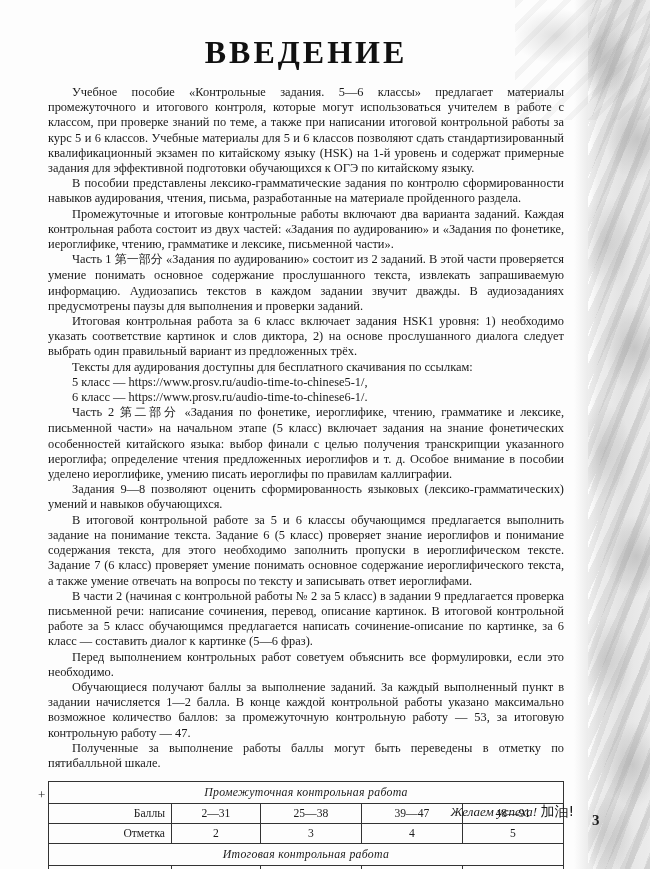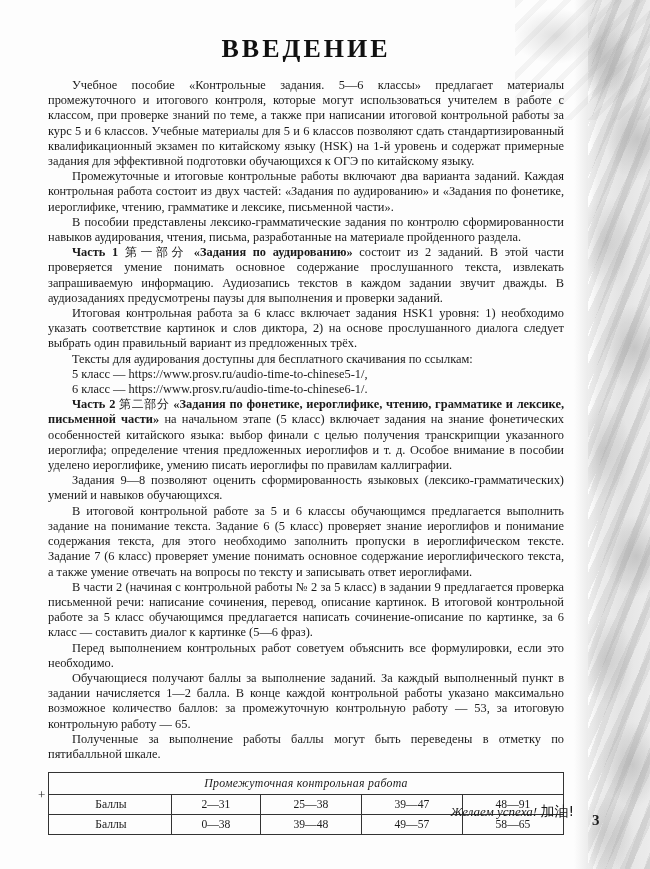"ВВЕДЕНИЕ" h1.doc-title { font-size: 26px -> 32px }
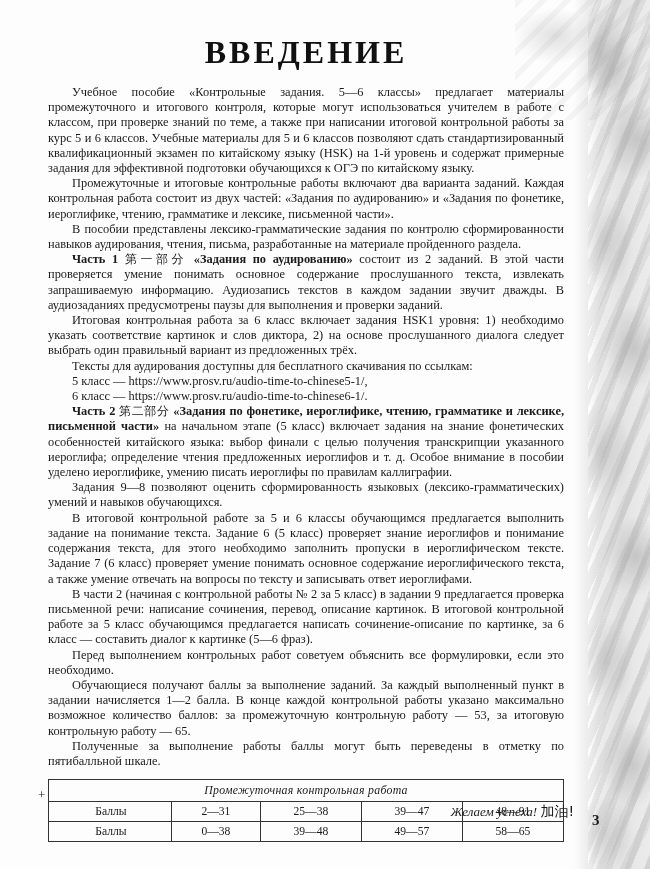"Промежуточные и итоговые контрольные" p.para { order: before "В пособии представлены" -> after "В пособии представлены" }
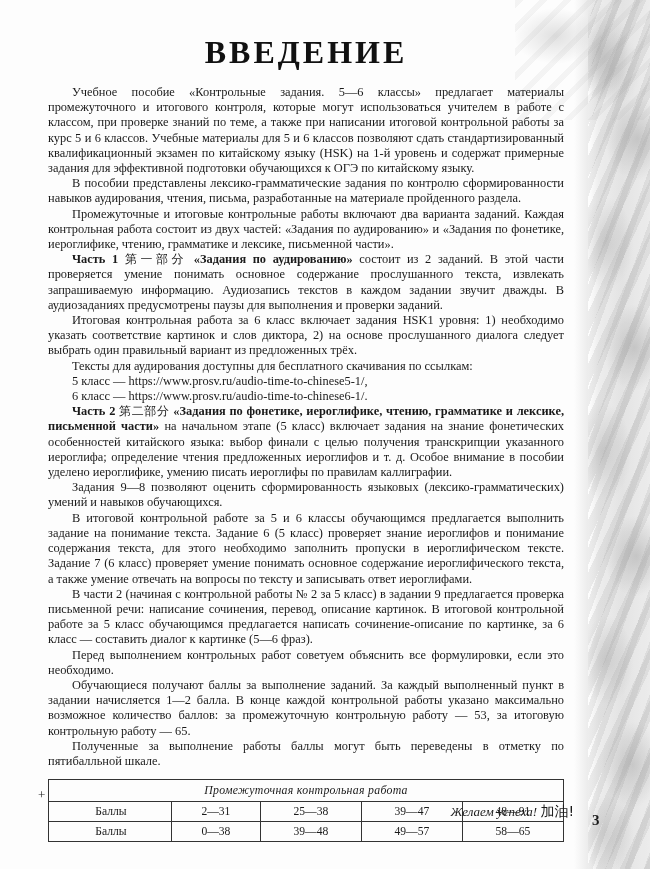"Часть 1" .bold { font-weight: bold -> normal }
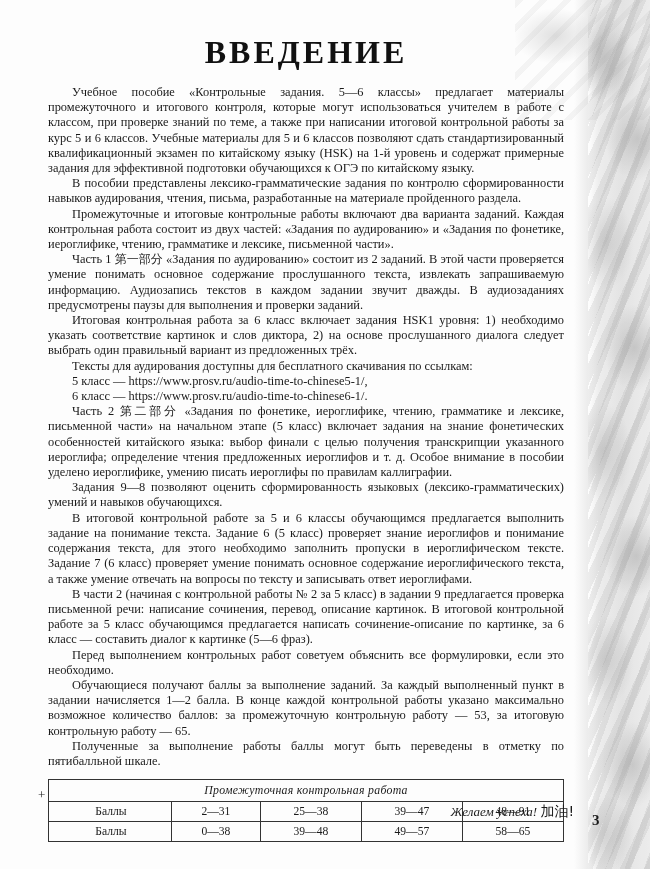"第一部分" .cjk { font-family: Liberation Serif, serif -> Liberation Mono, monospace }
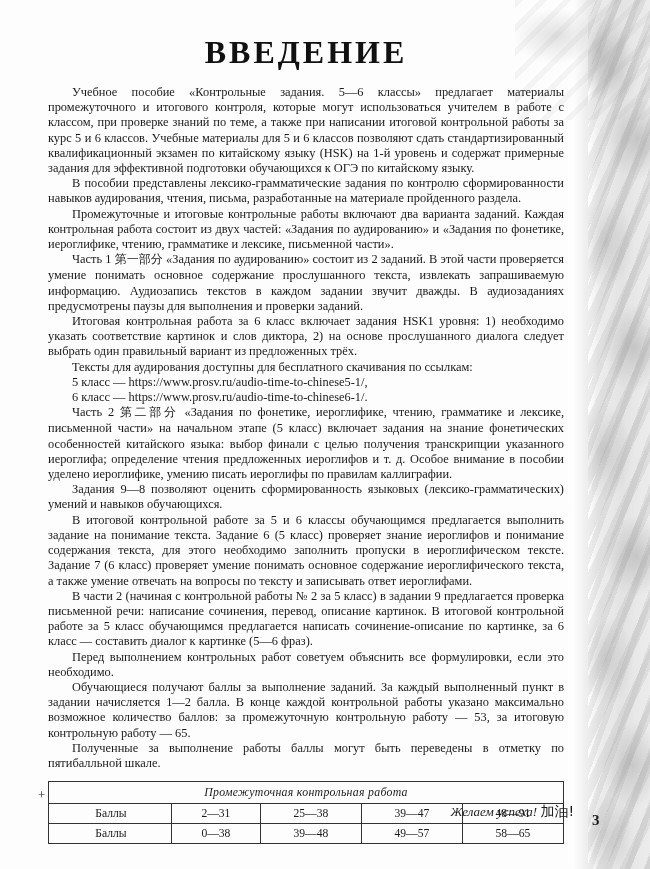"Обучающиеся получают баллы за выполнение" p.para { text: 65 -> 47 }
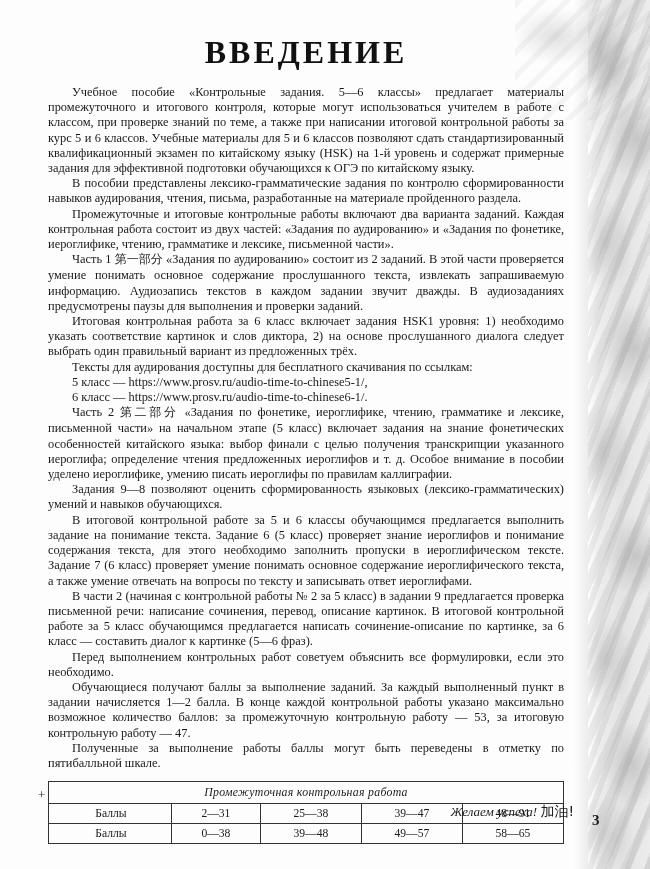"Баллы" .score-table td.rowlabel { text-align: center -> right }
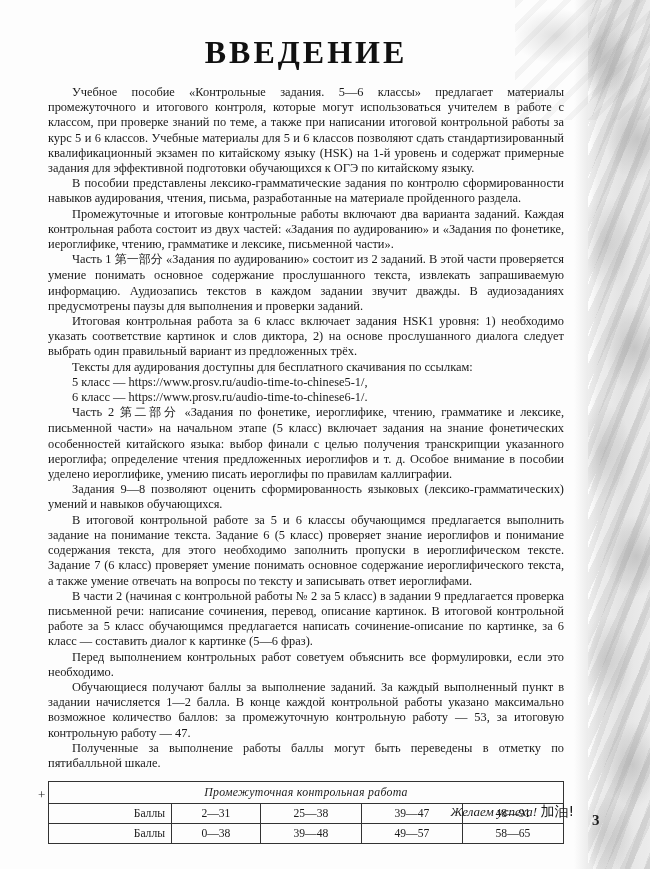"Отметка" tr { html: none -> <tr> <td>Отметка</td> <td>2</td> <td>3</td> <td>4</td> <td>5</td> </tr> }
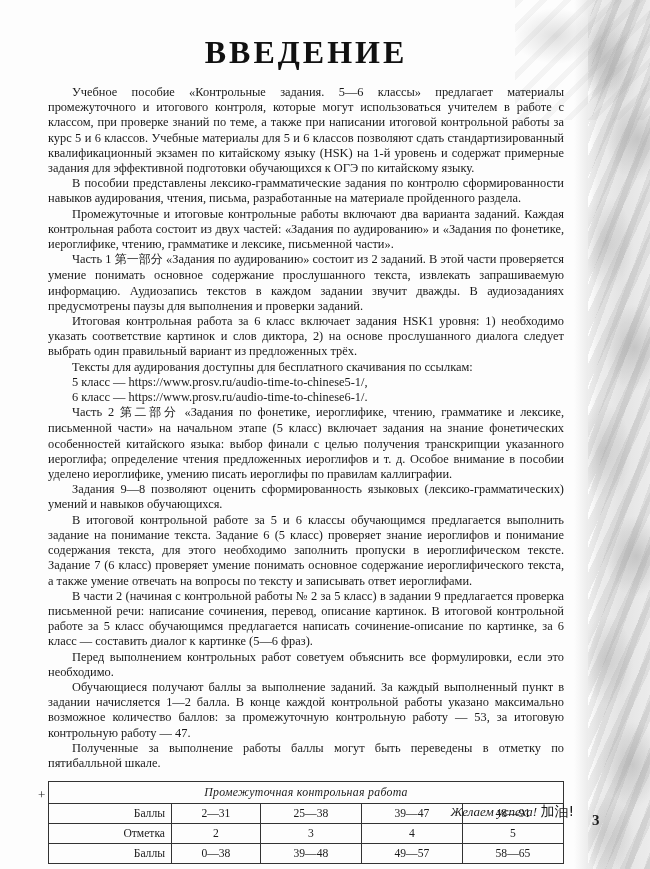"Итоговая контрольная работа" tr { html: none -> <tr> <td>Итоговая контрольная работа</td> </tr> }
